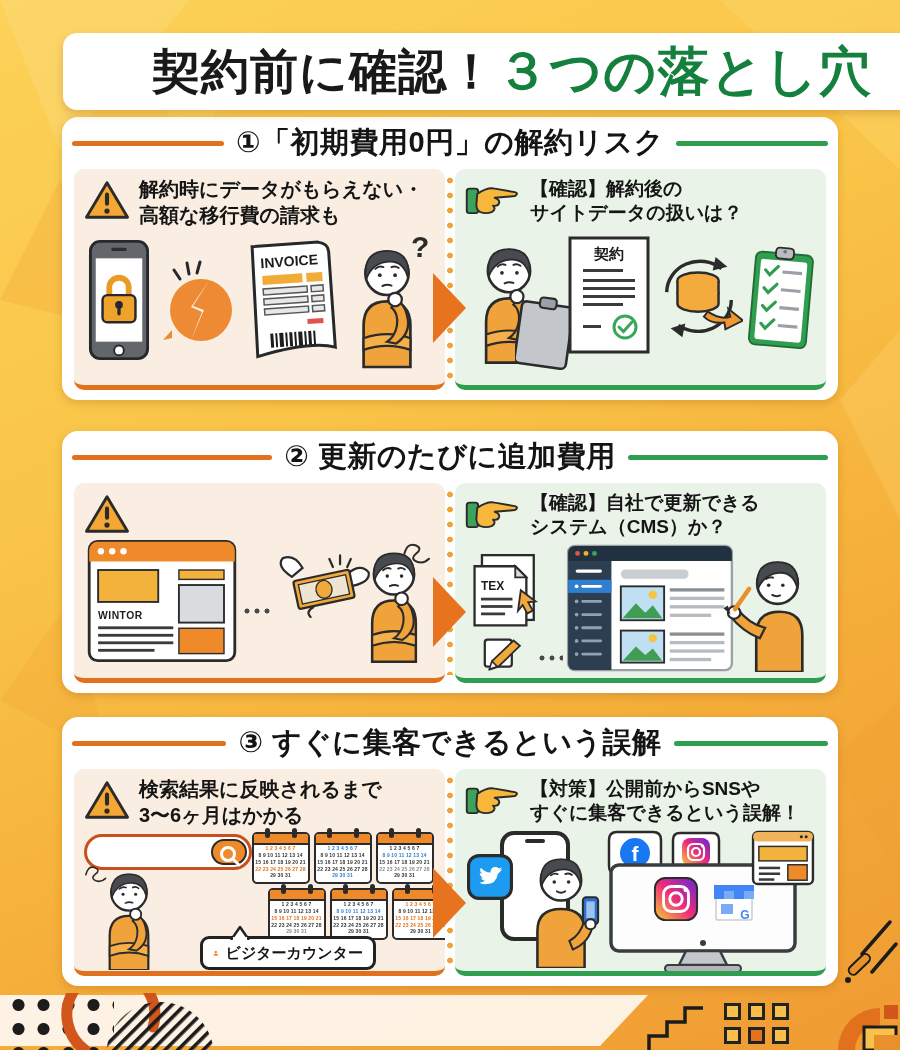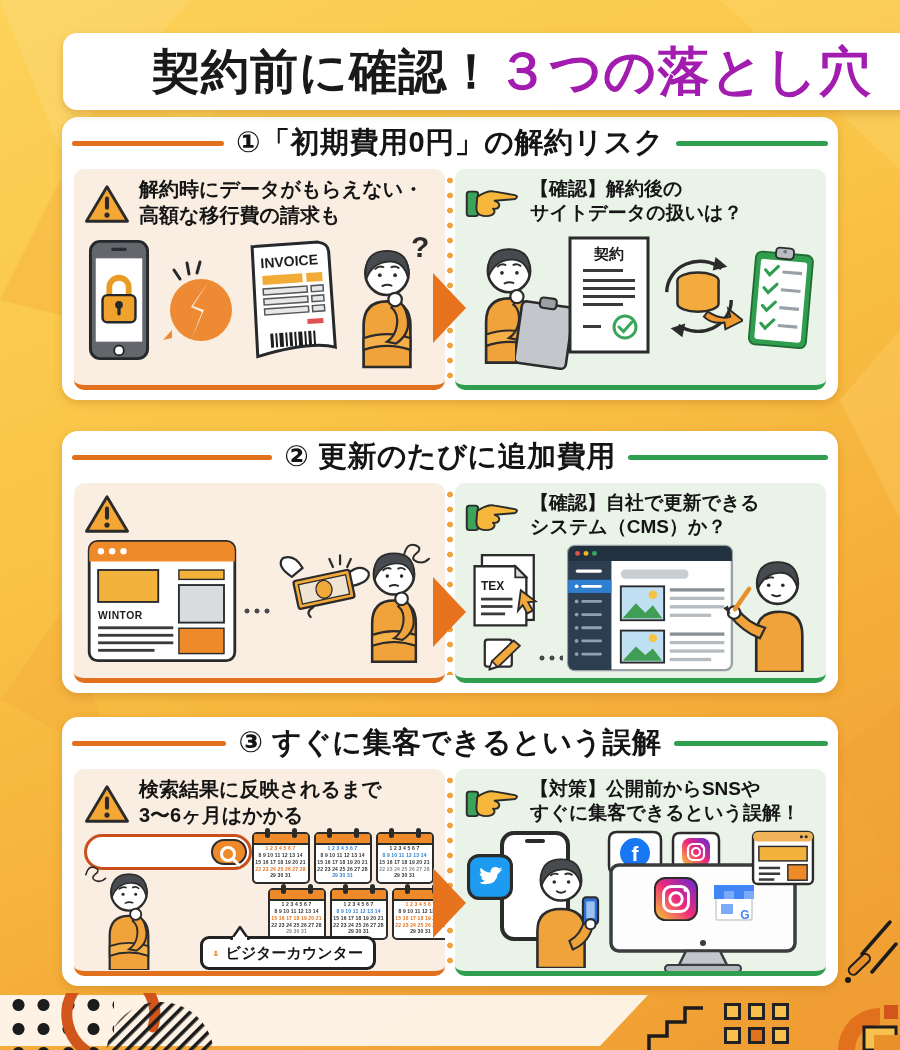"３つの落とし穴" .banner .t2 { color: #a21caf -> #15803d }
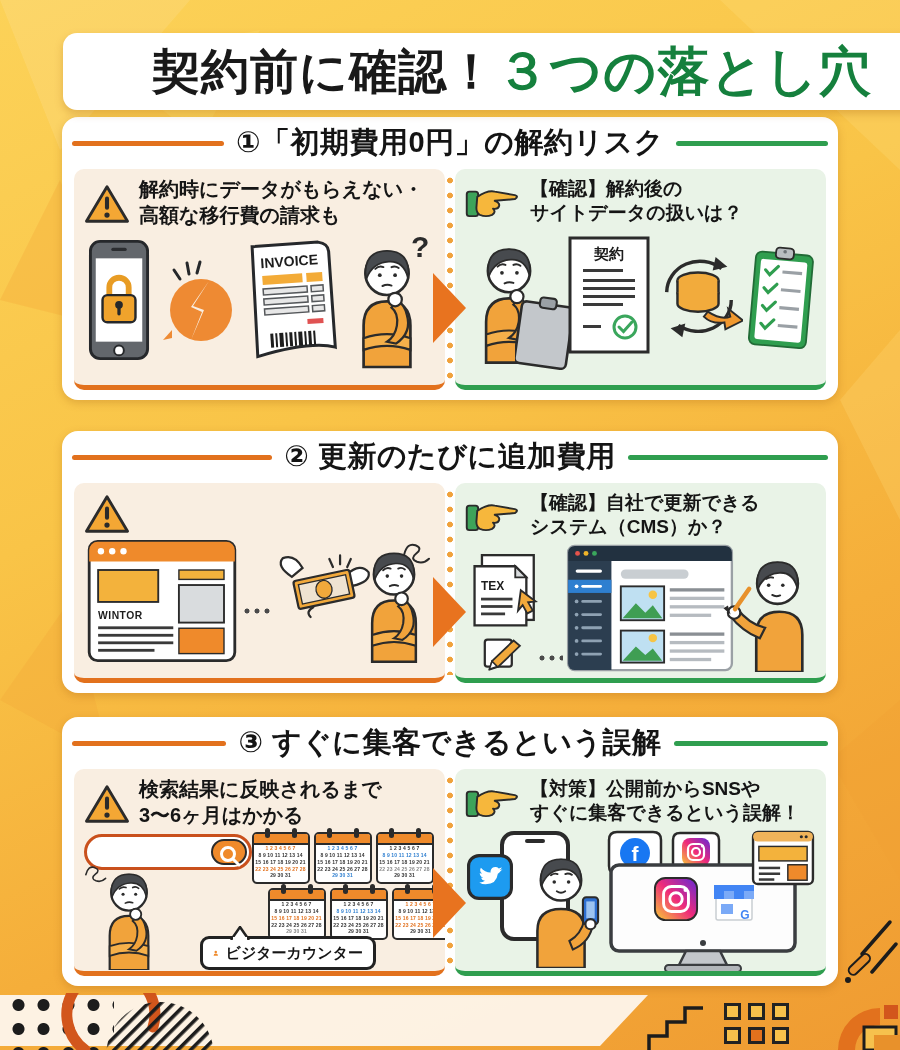"解約時にデータがもらえない・" .phead { align-items: center -> flex-start }
